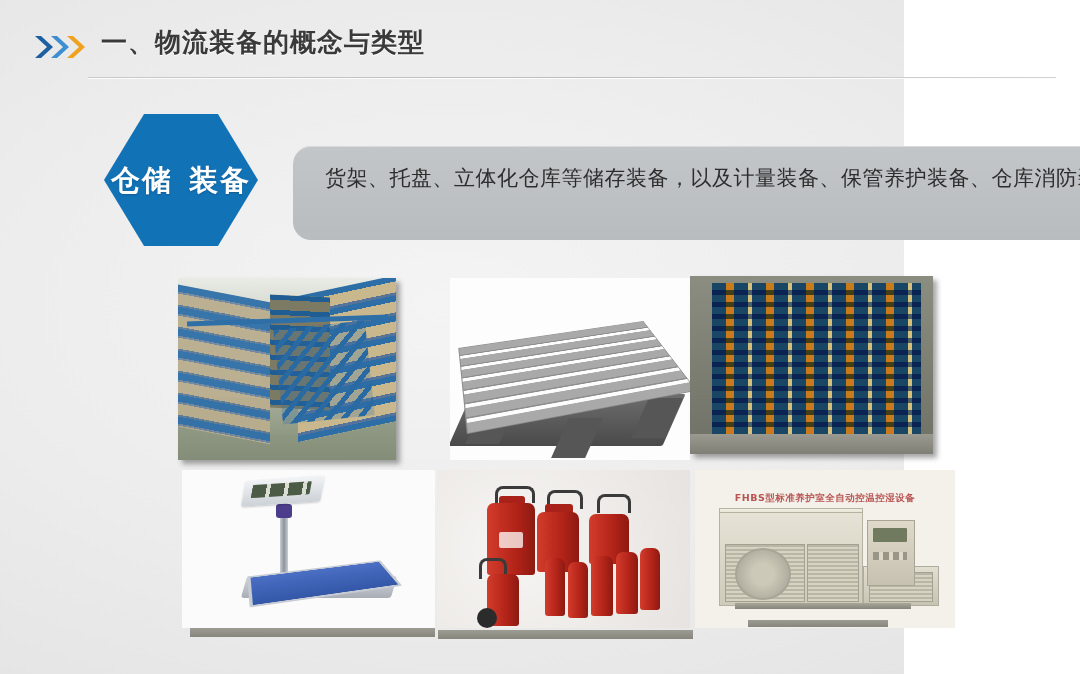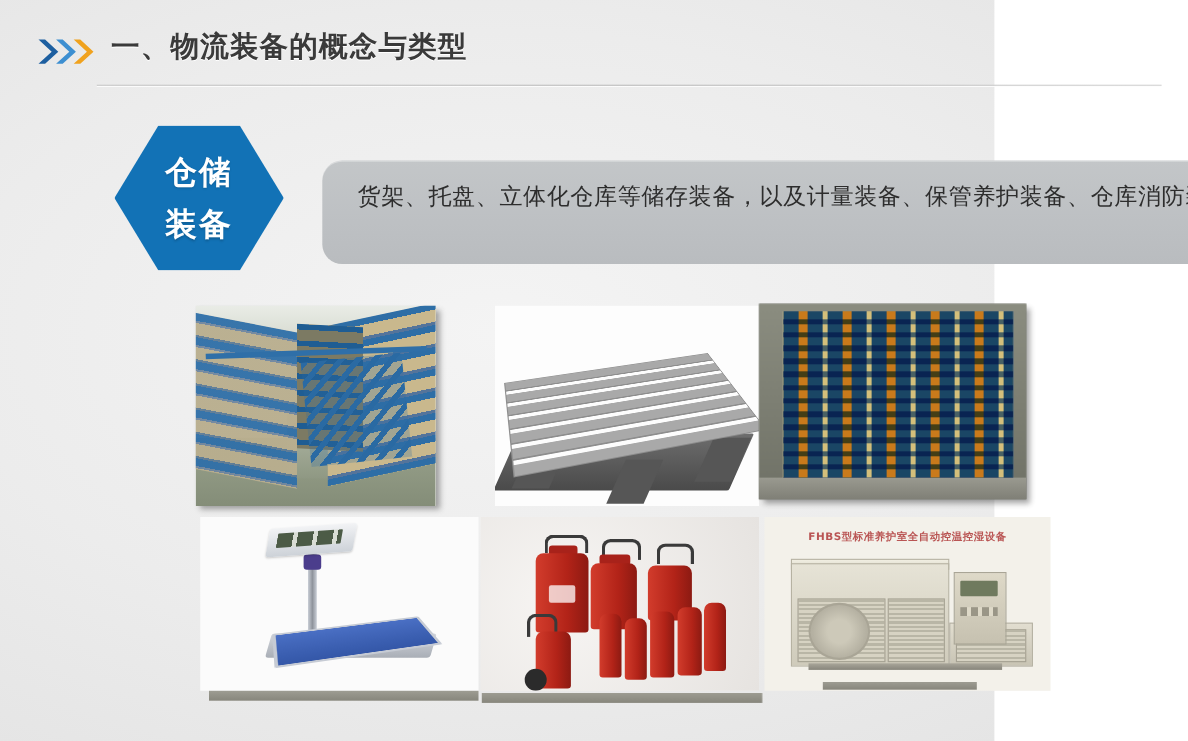"仓储" .hex-label { flex-direction: column -> row }
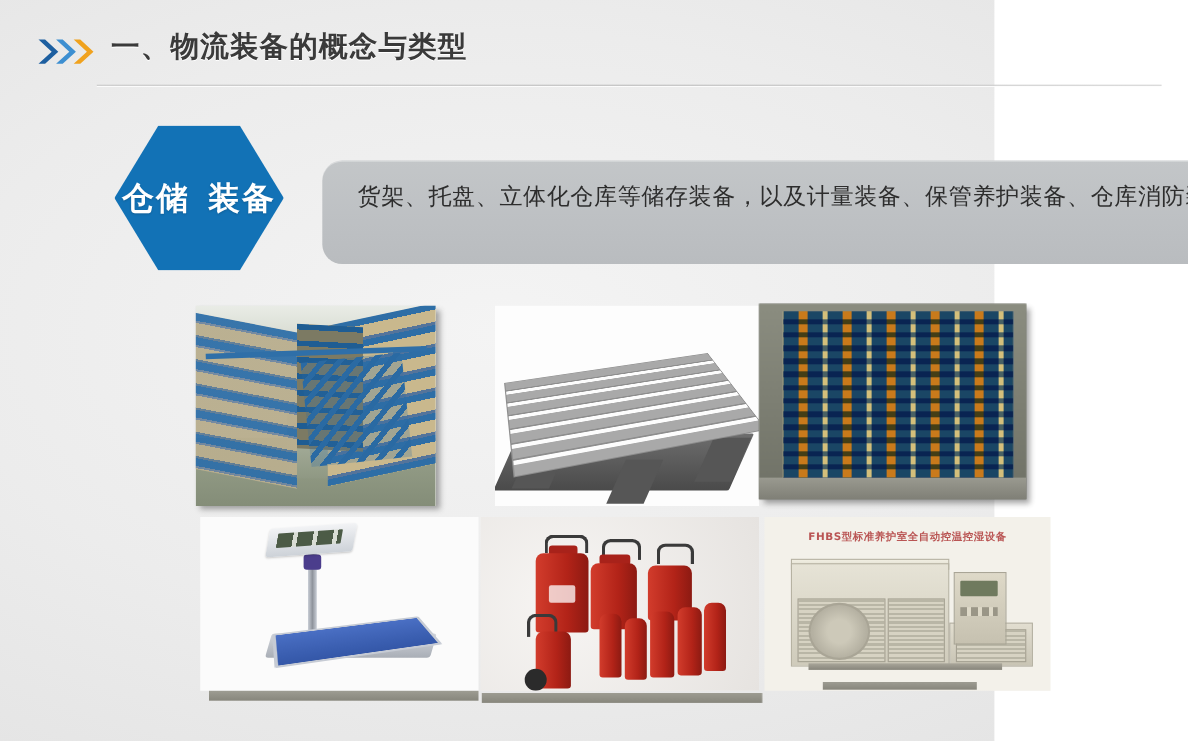"FHBS型标准养护室全自动控温控湿设备" #p6 .red-title { top: 12px -> 22px }
